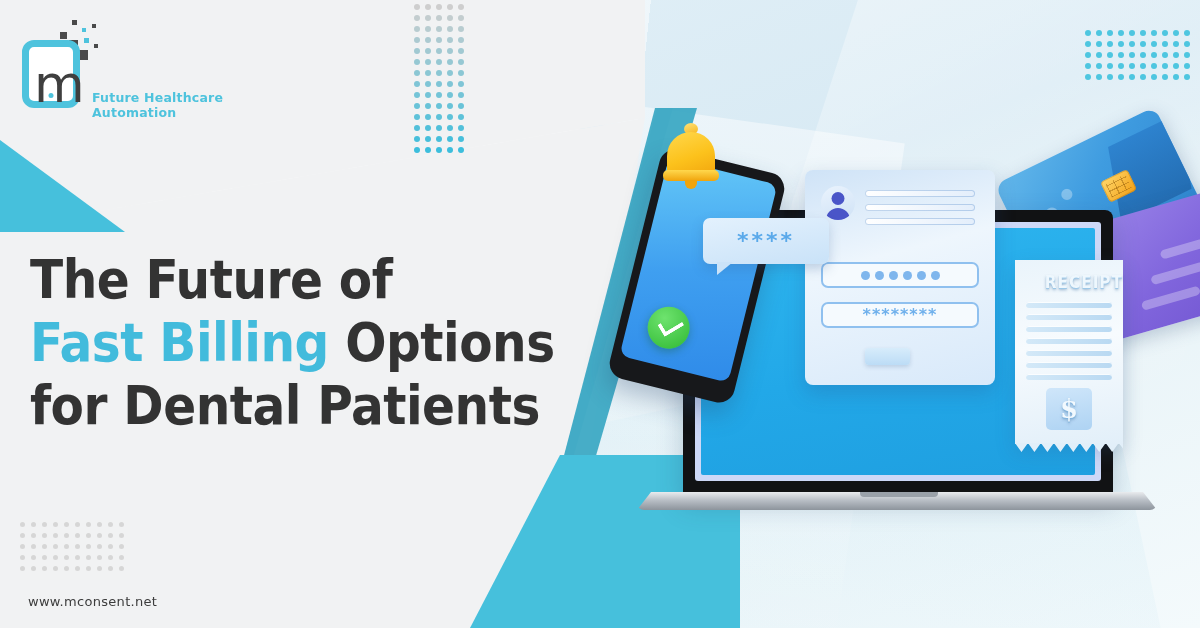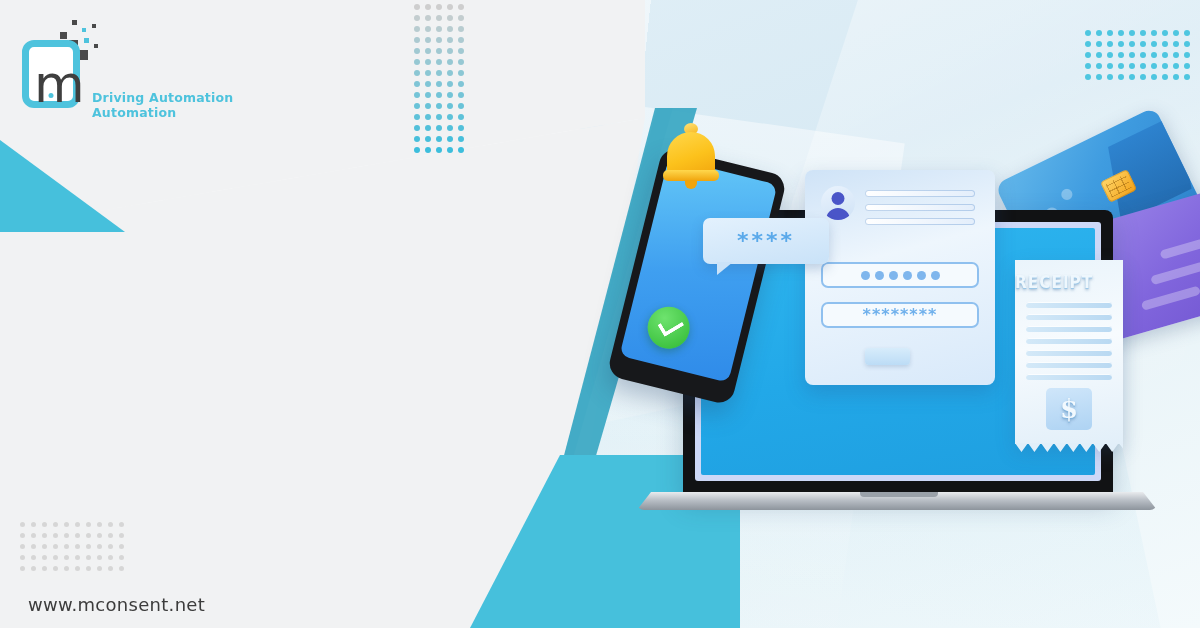"Driving Automation Automation" div.logo-tag { text: Driving Automation -> Future Healthcare }
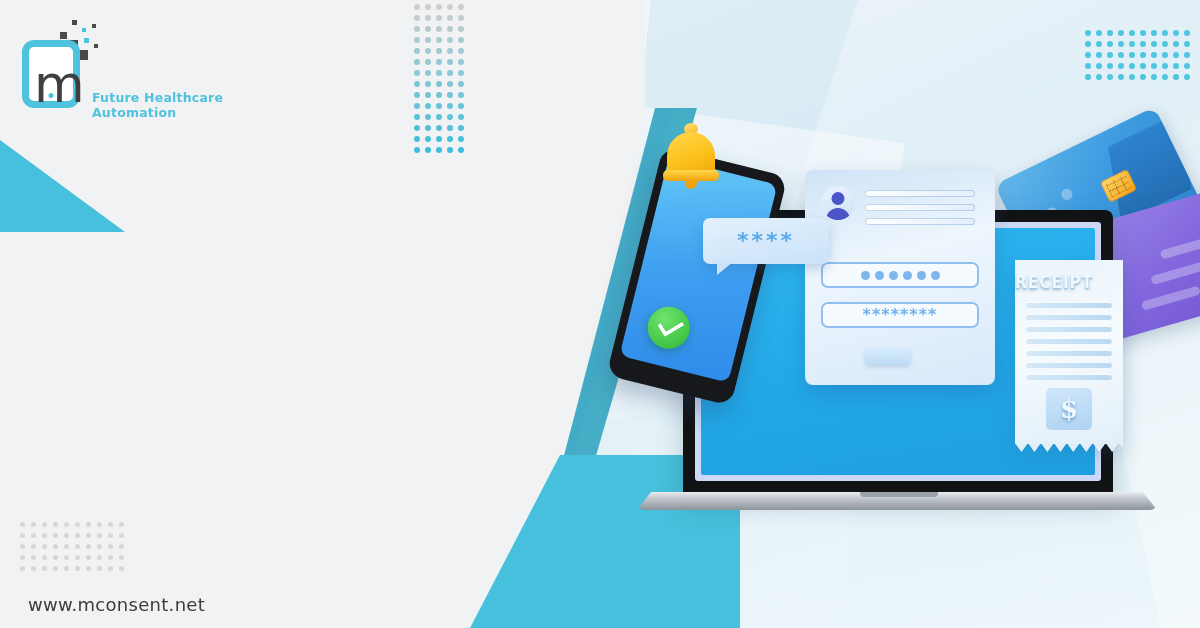"The Future of" div.headline { html: none -> <div> <span>The Future of</span> <span><span>Fast Billing</span><span> Options</span></span> <span>for Dental Patients</span> </div> }
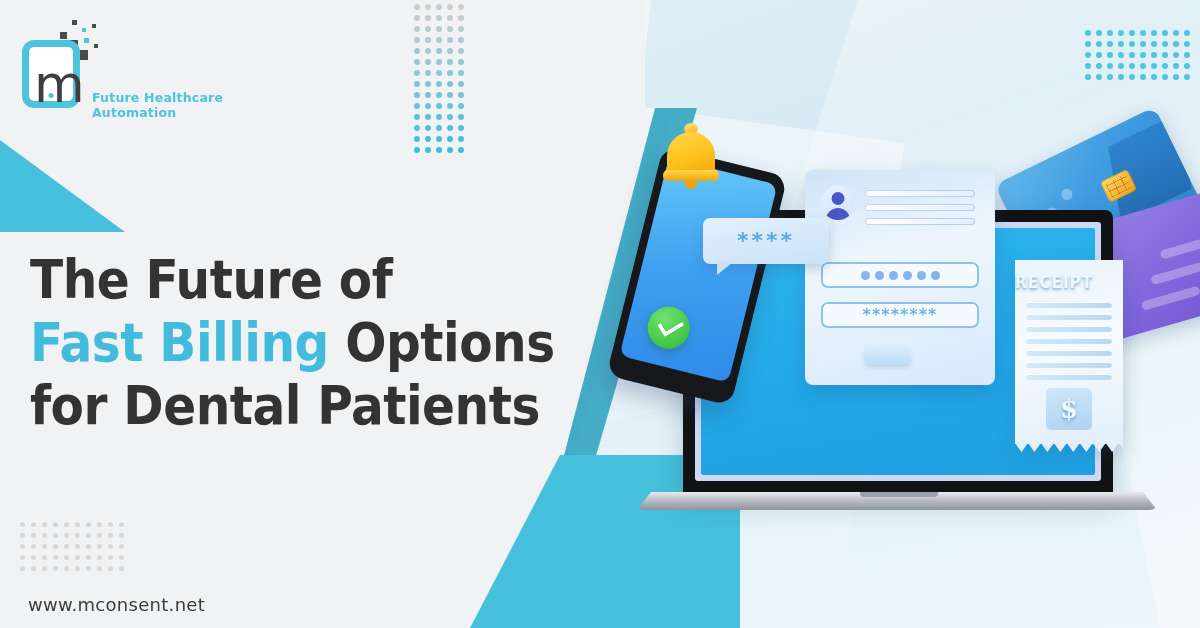"RECEIPT" .receipt-title { text-align: left -> right }
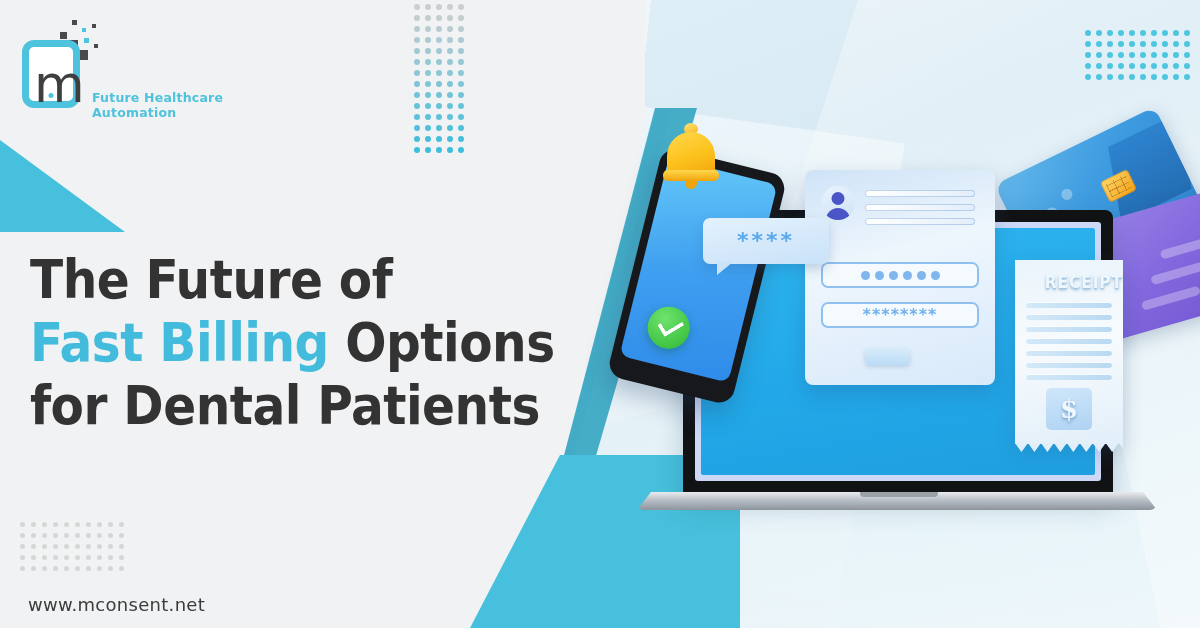"www.mconsent.net" .url { font-size: 18px -> 13px }
